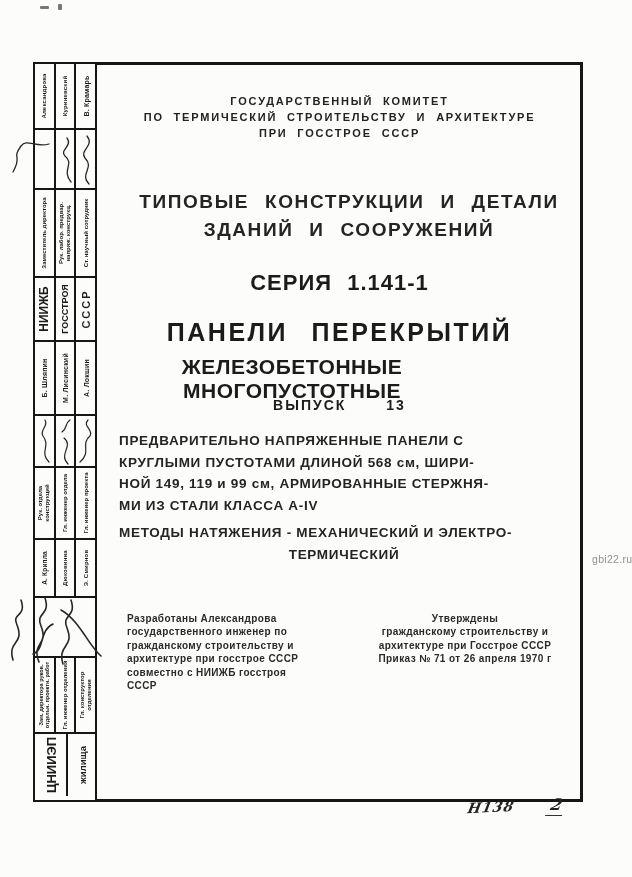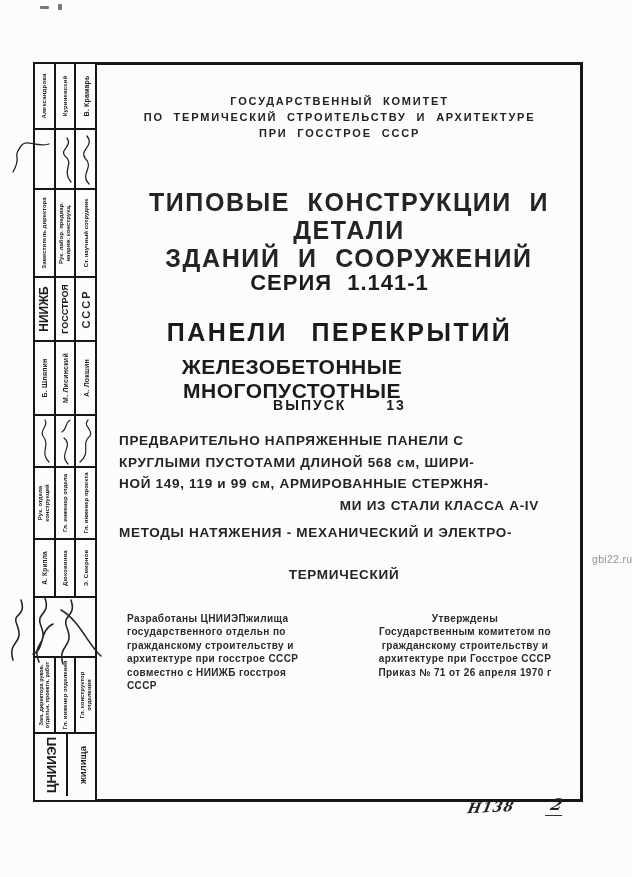"ТИПОВЫЕ КОНСТРУКЦИИ И ДЕТАЛИ" .serTitle { font-size: 25px -> 19px }
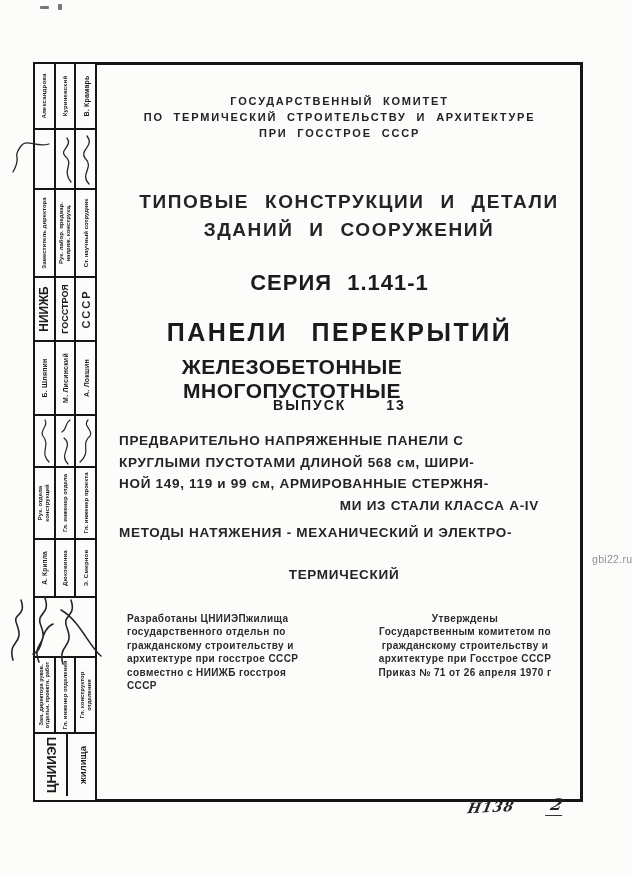"МИ ИЗ СТАЛИ КЛАССА А-IV" .descr .center { text-align: right -> left }
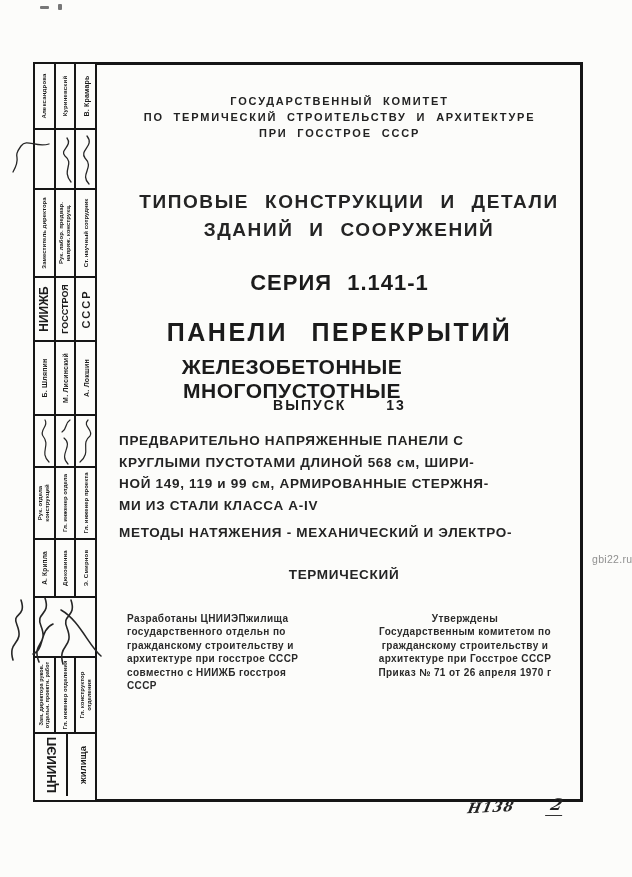"ТЕРМИЧЕСКИЙ" .methods .center { margin-top: 20px -> none }
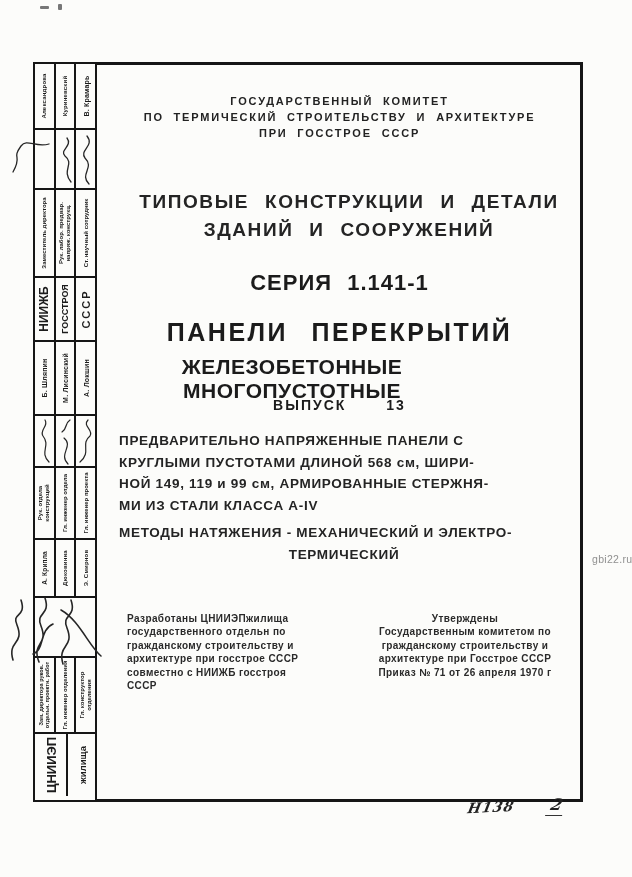"Разработаны ЦНИИЭПжилища" div { text: ЦНИИЭПжилища -> Александрова }
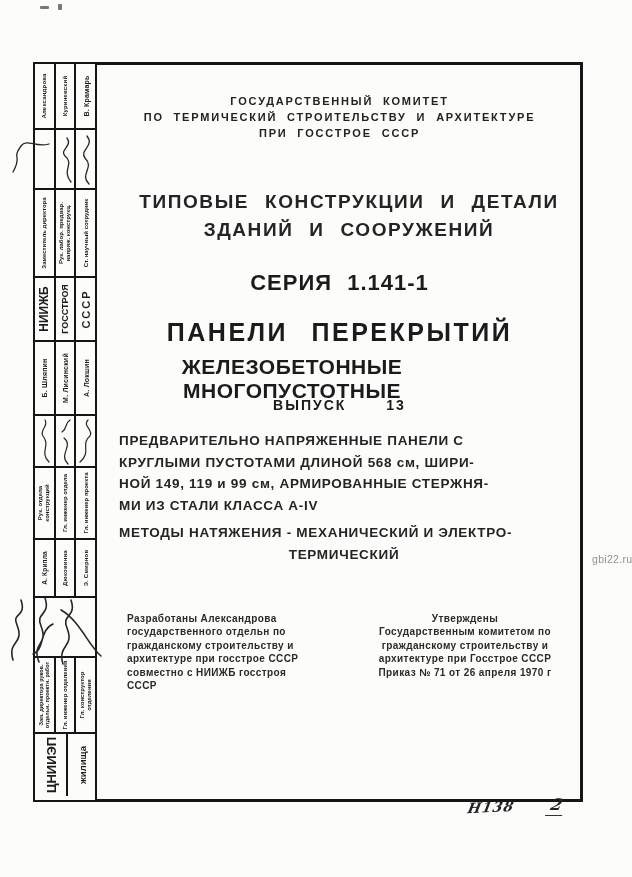"государственного отдельн по" div { text: отдельн -> инженер }
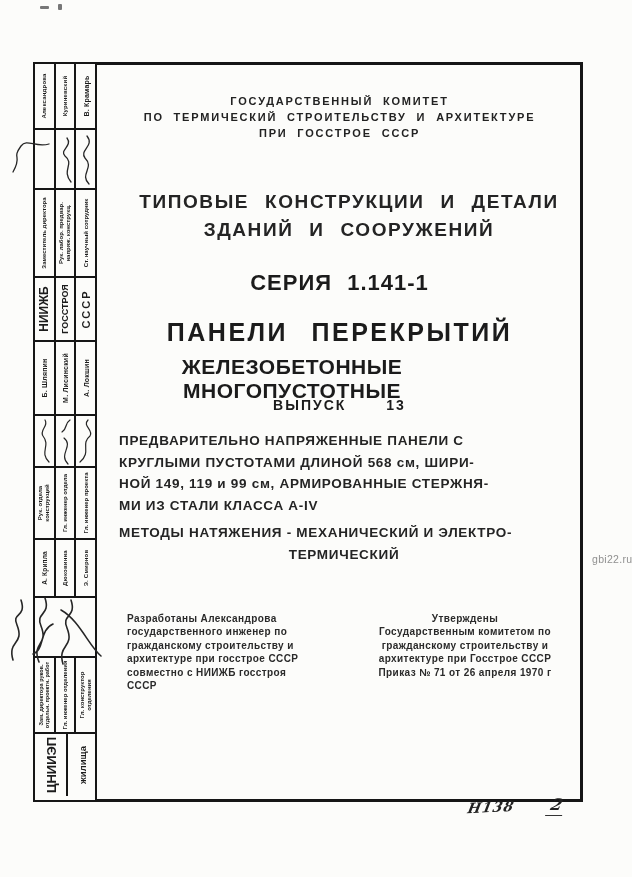"Государственным комитетом по" div { html: <div>Государственным комитетом по</div> -> none }
